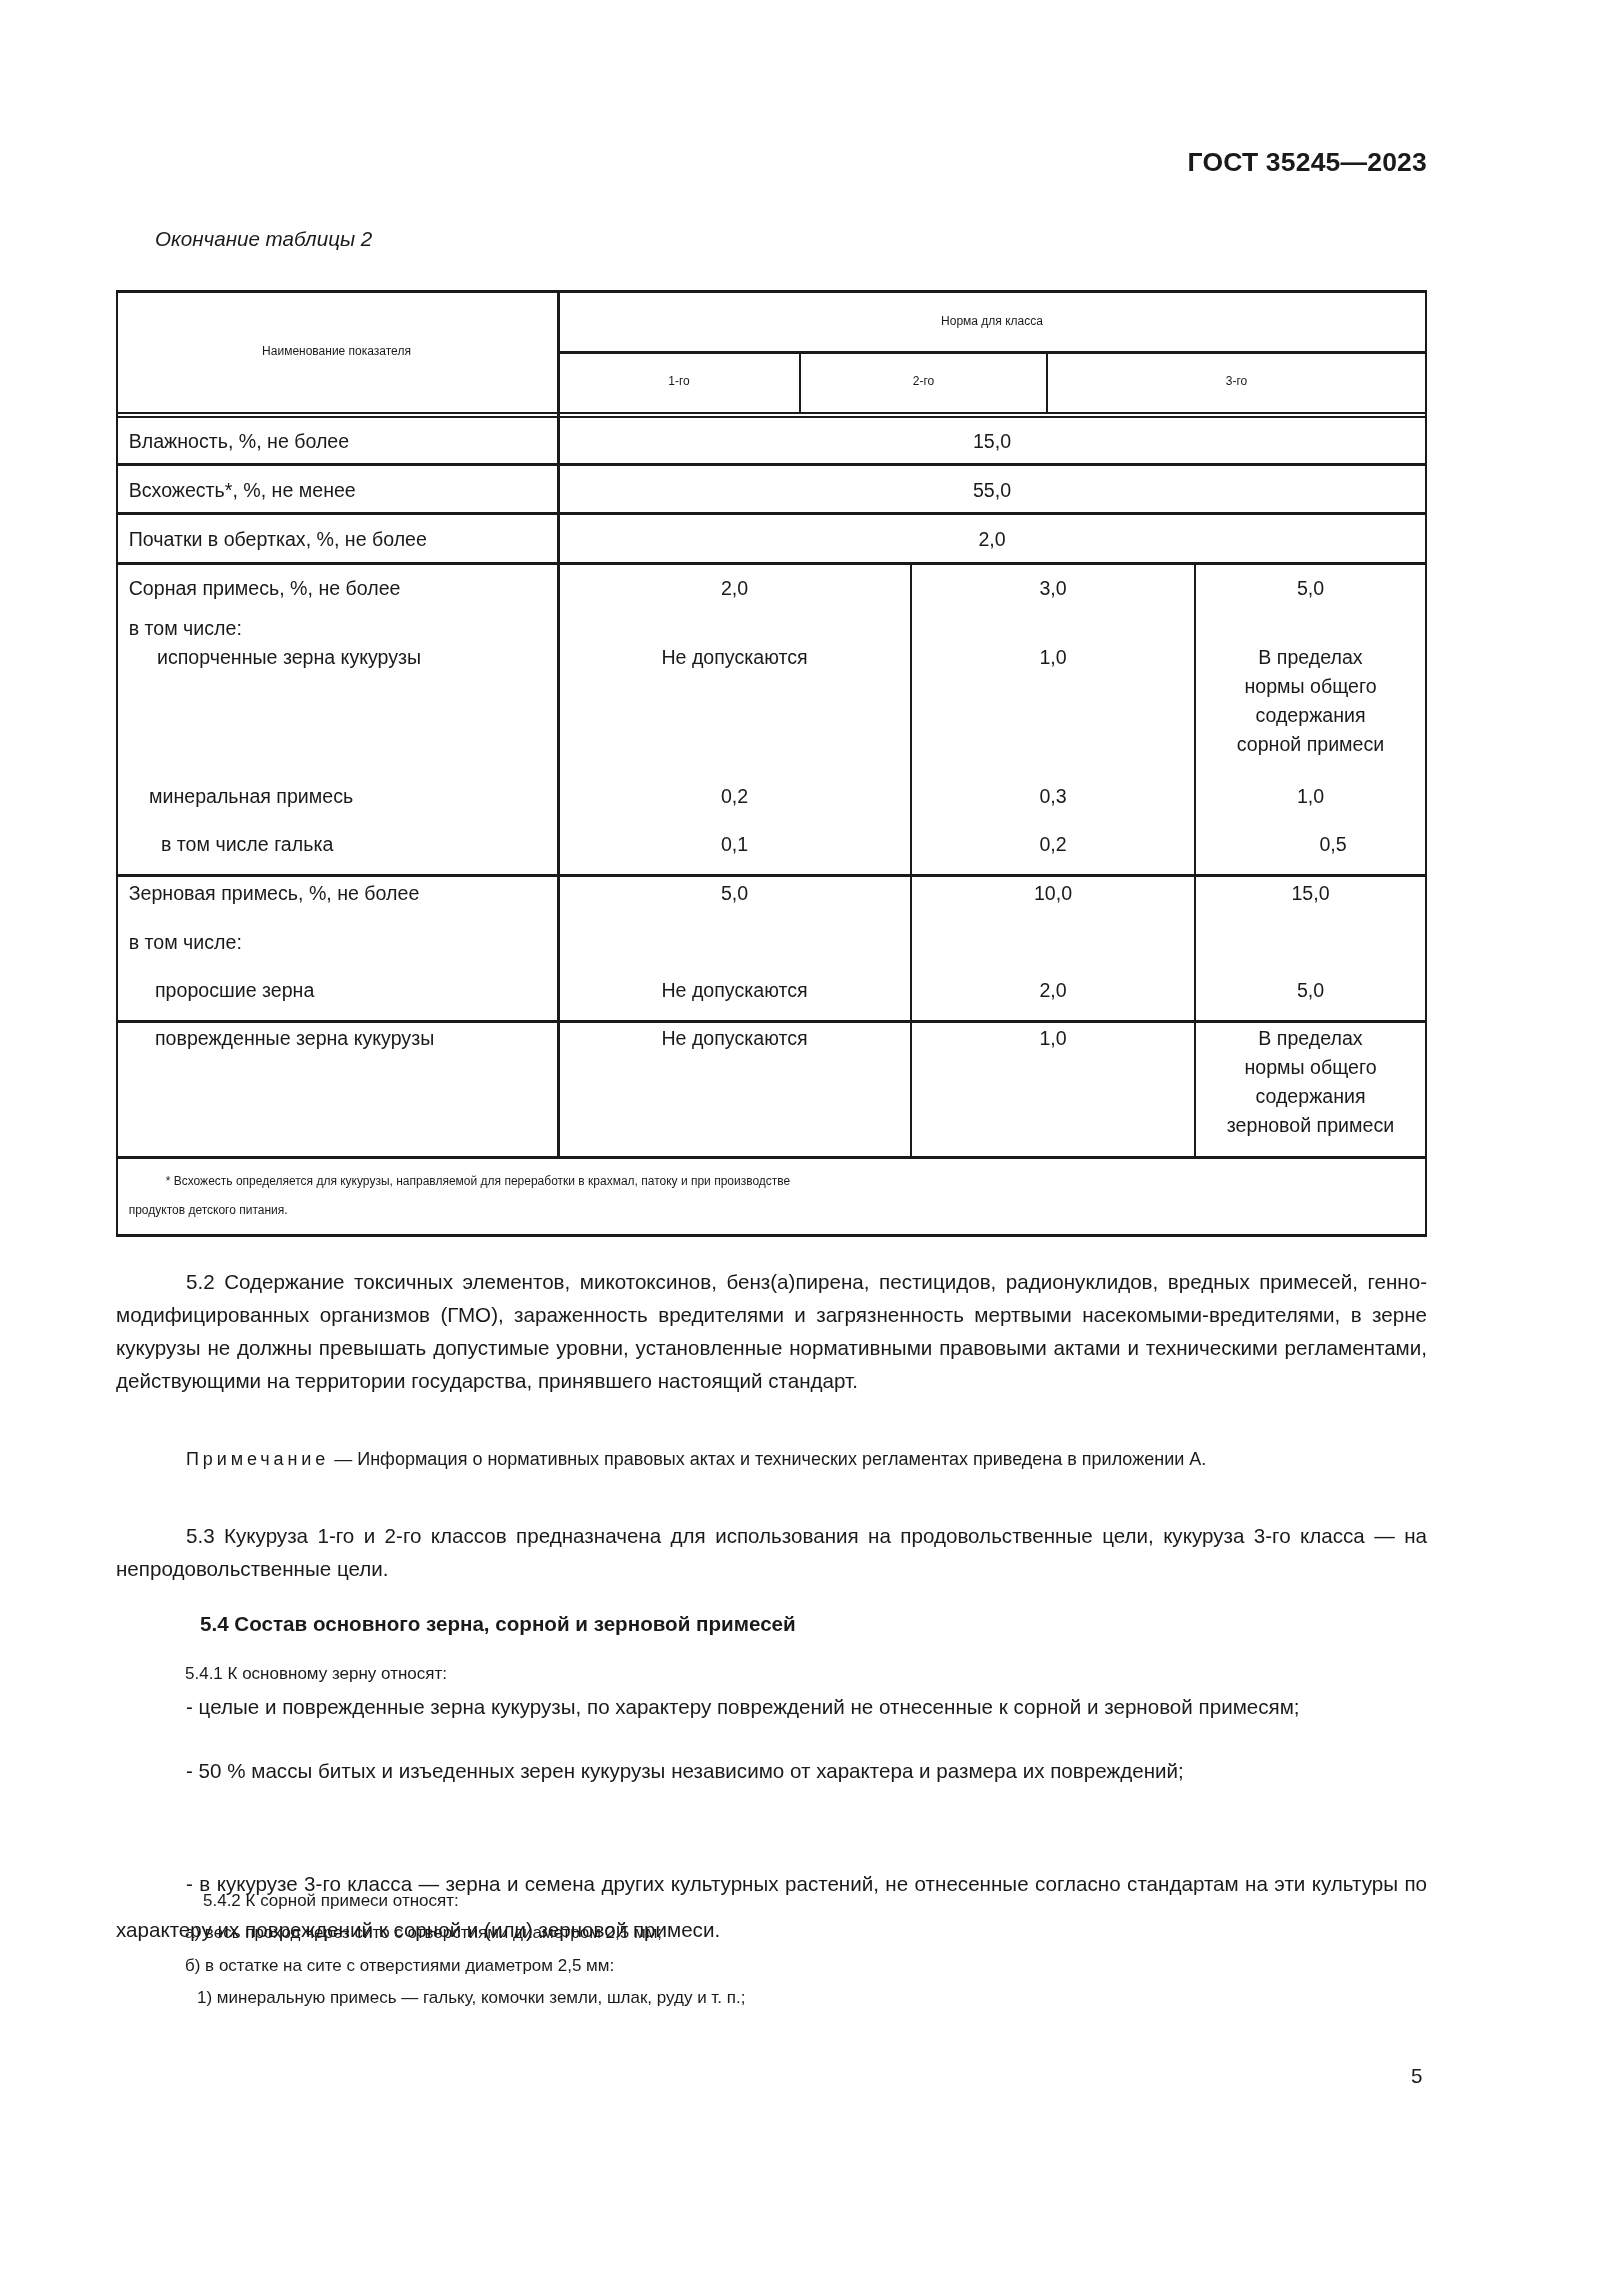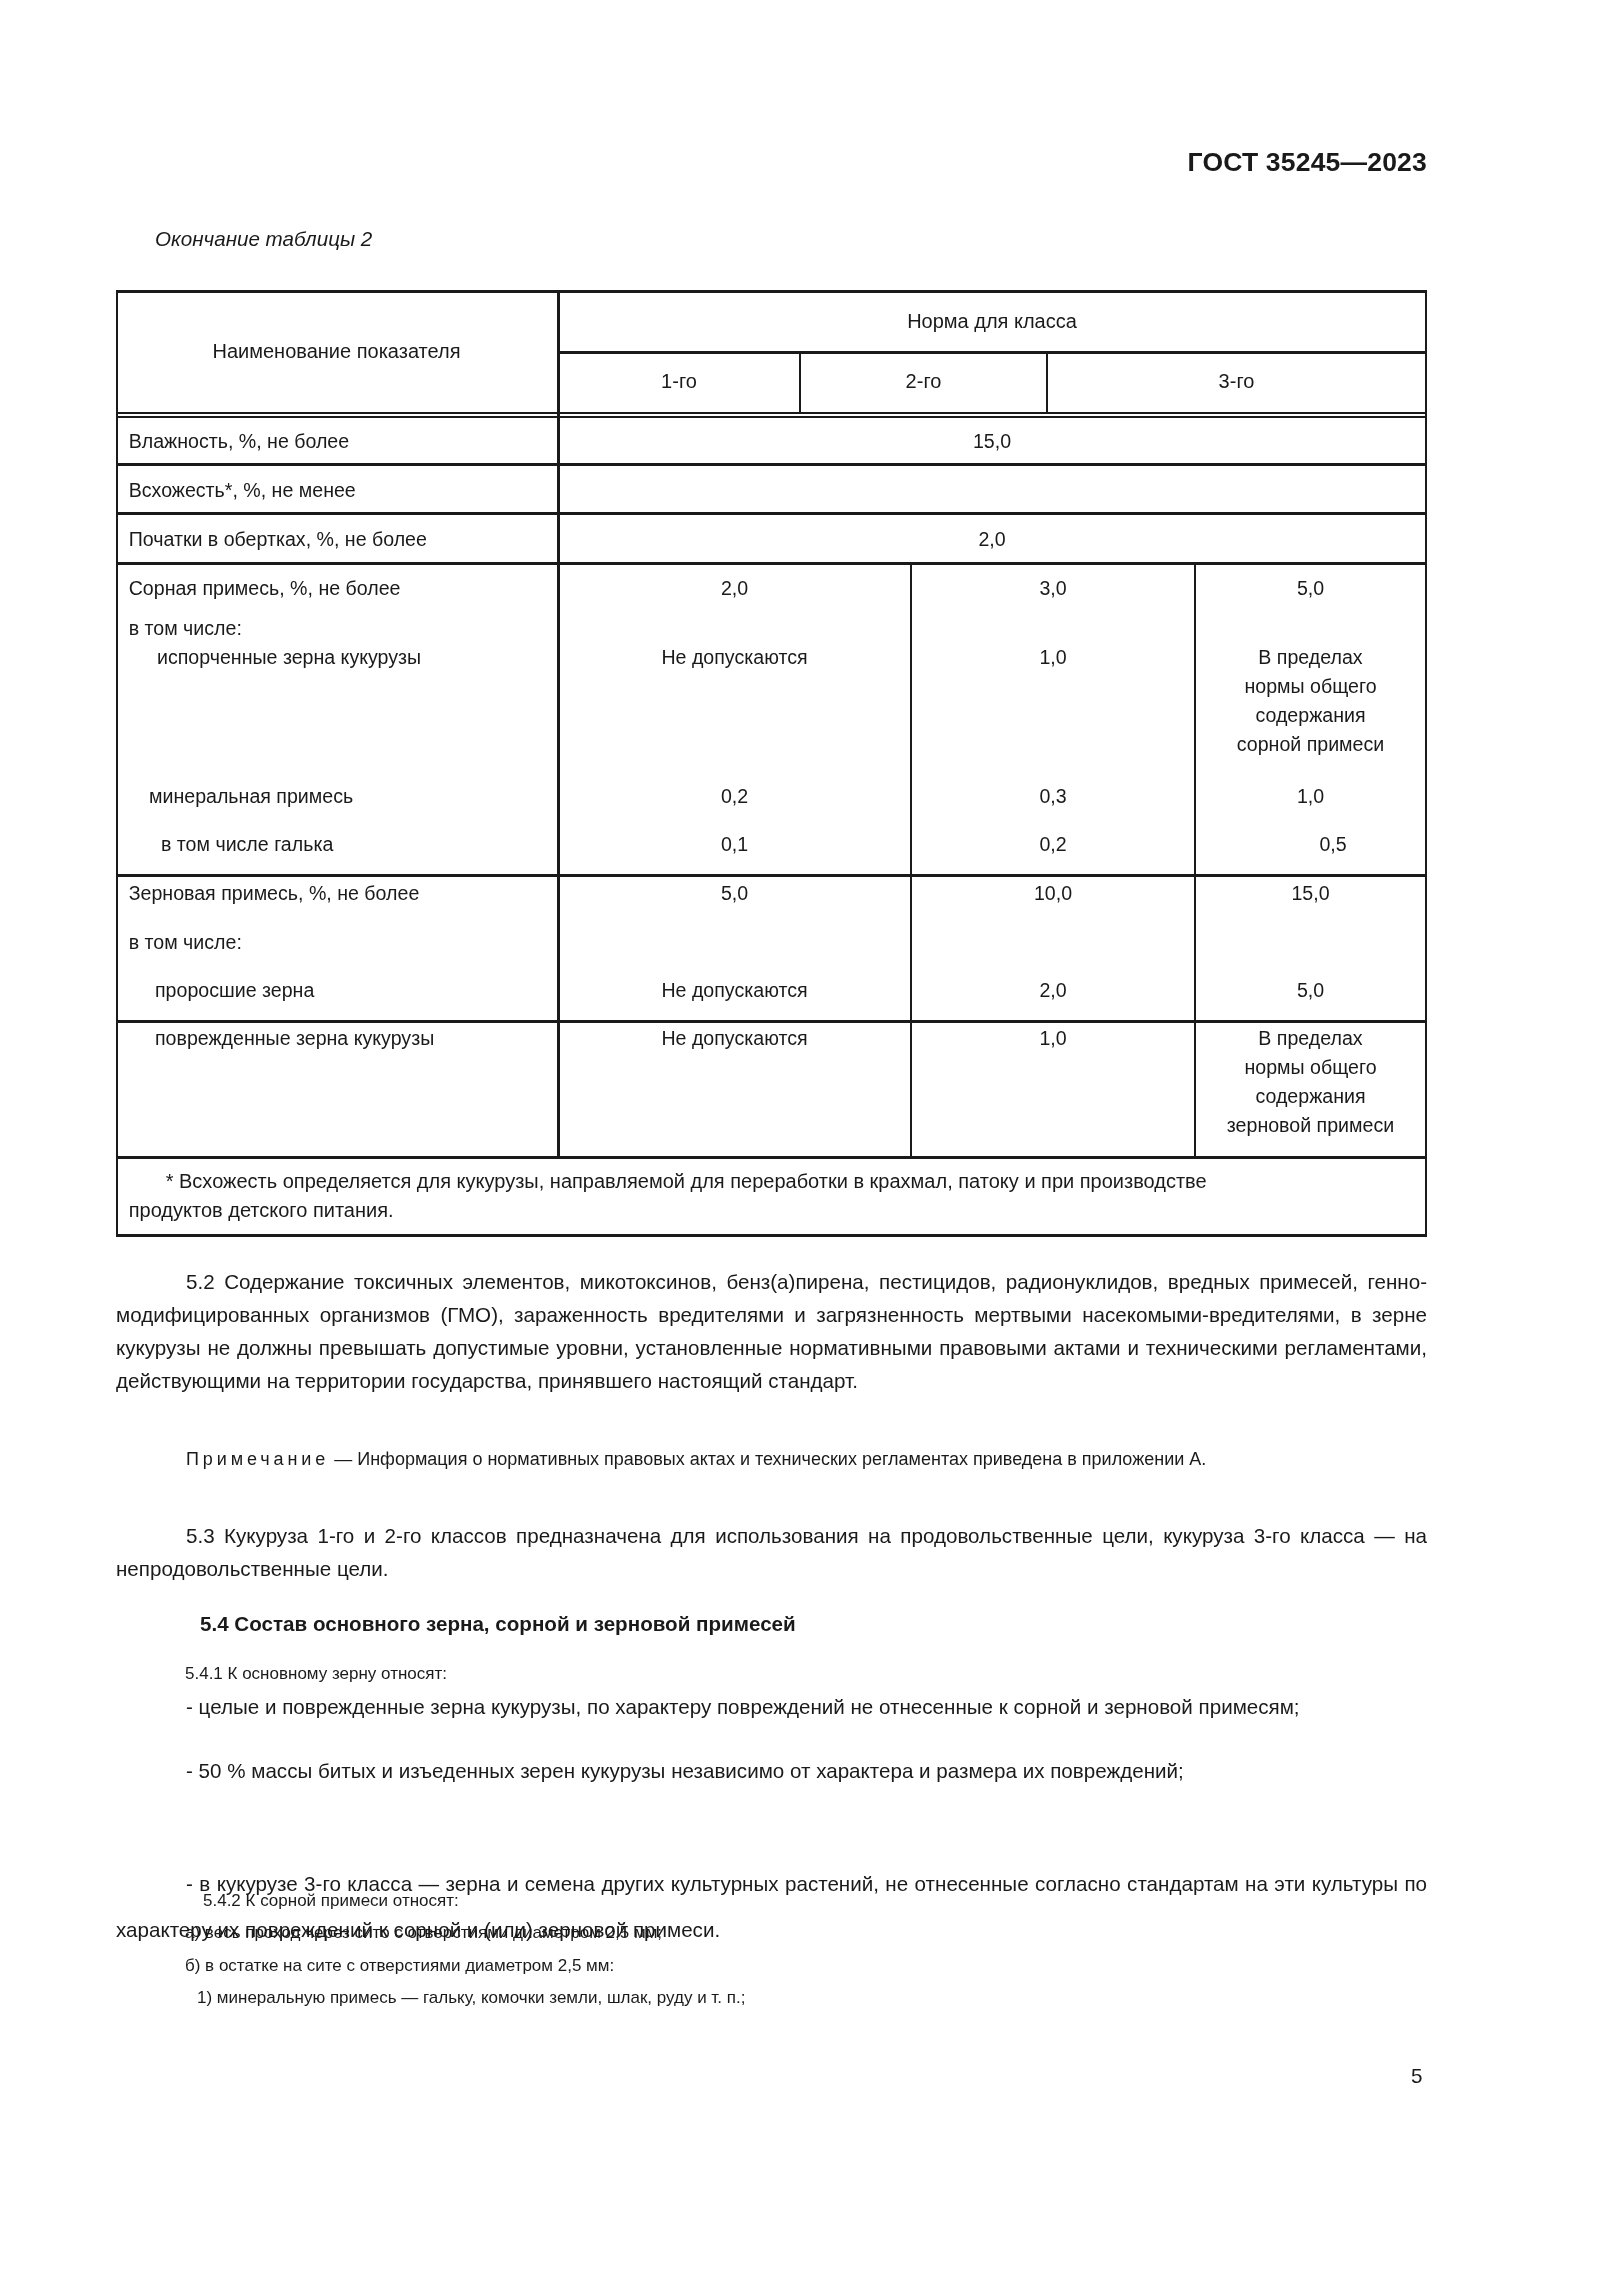"Норма для класса" .small { font-size: 20px -> 12px }
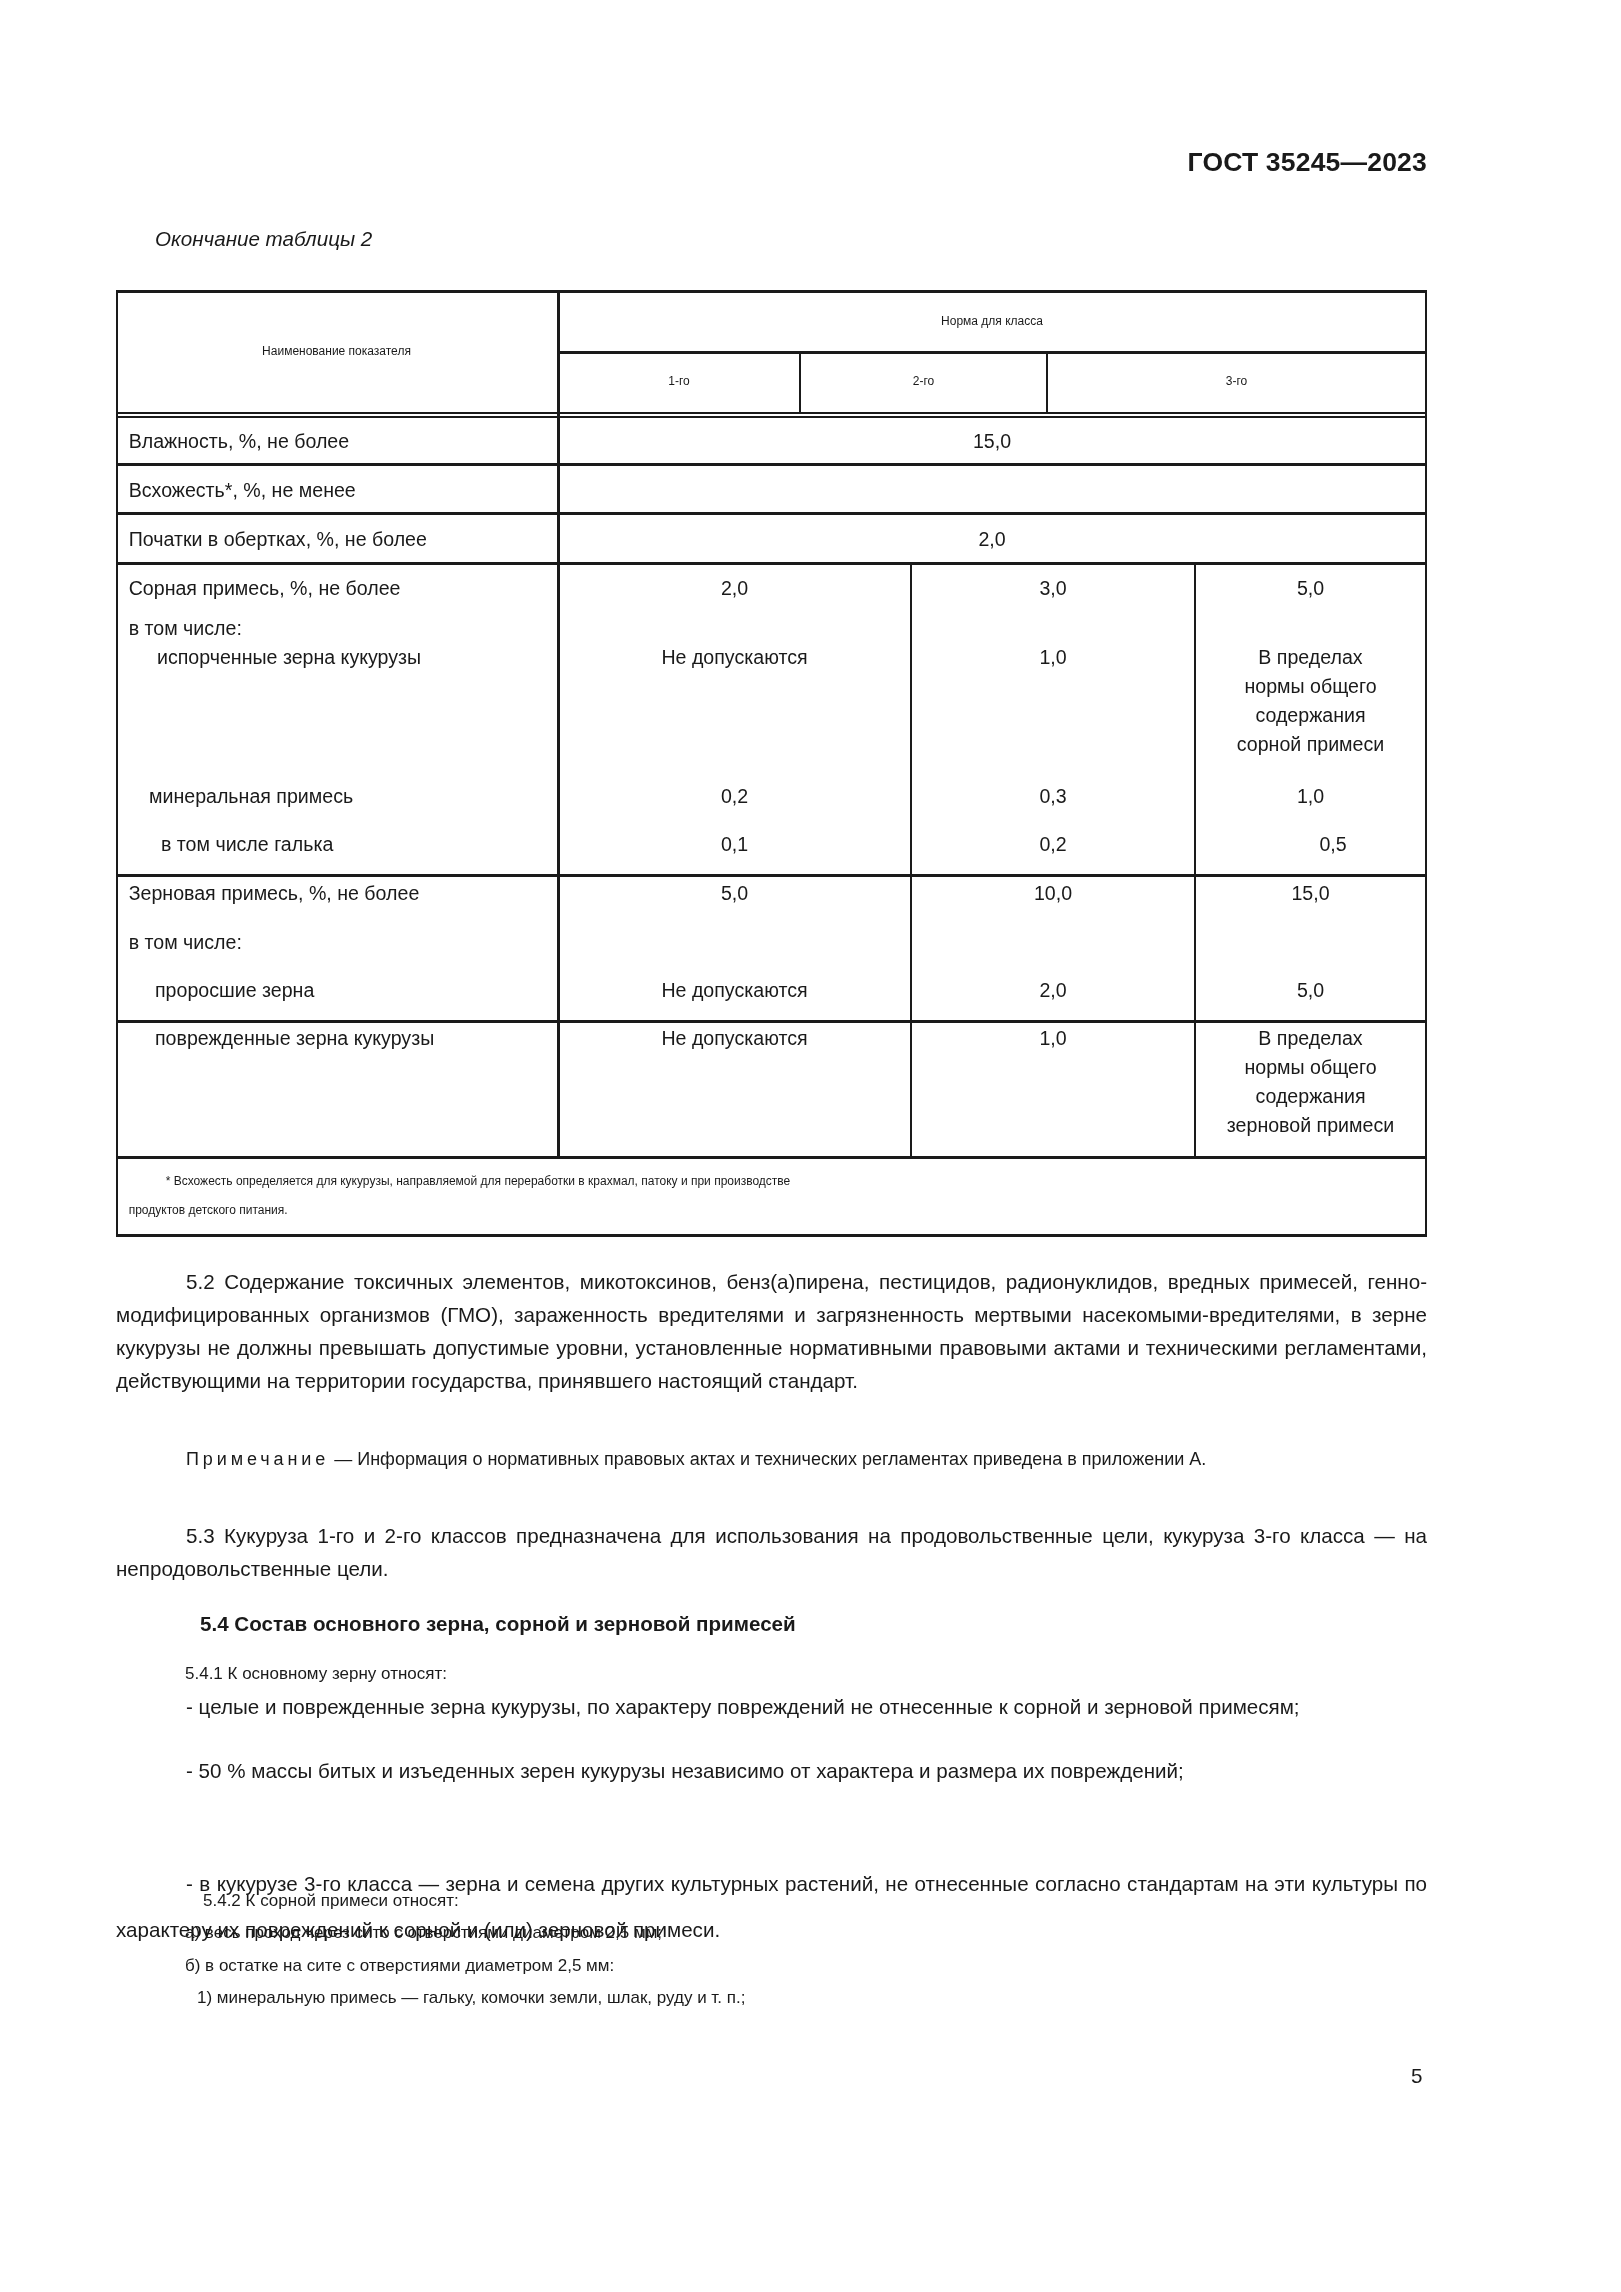"55,0" div.cell { html: none -> <div>55,0</div> }
